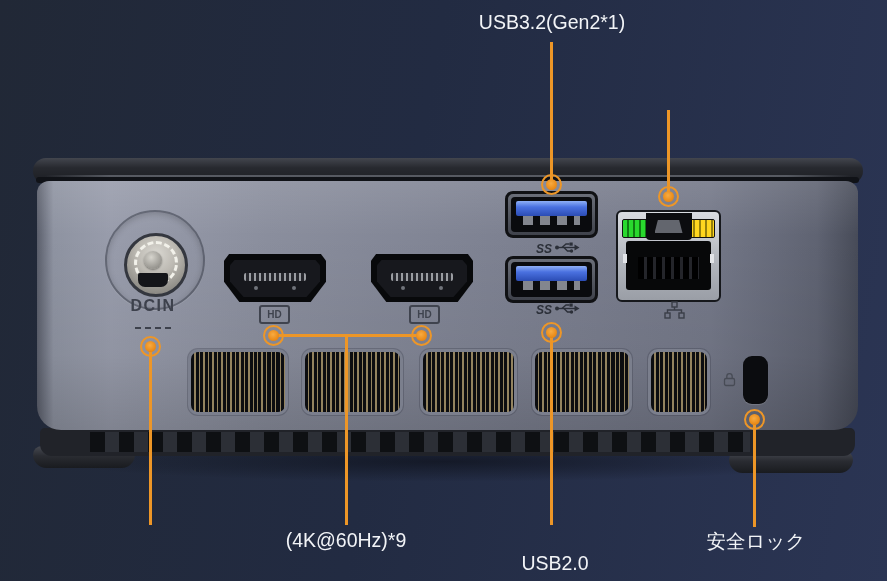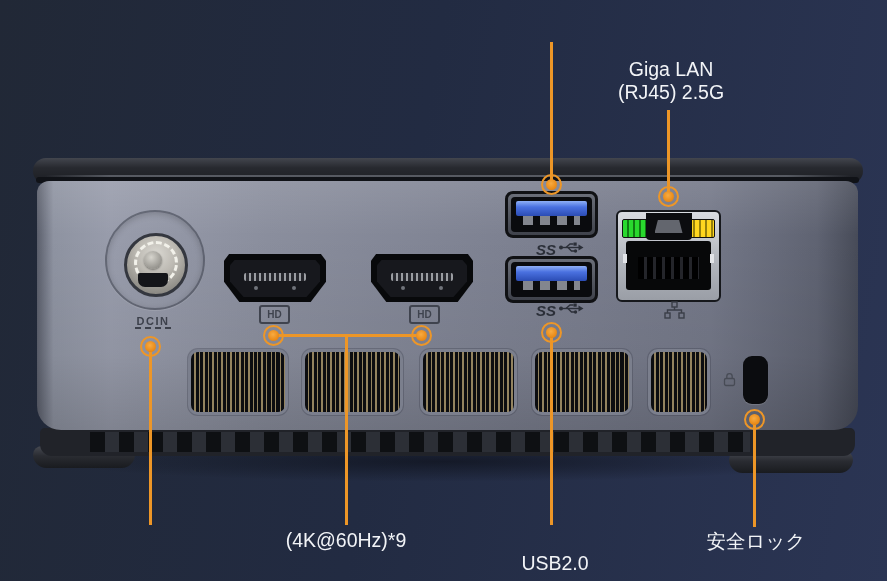"USB3.2(Gen2*1)" div.abs { html: none -> <div>USB3.2(Gen2*1)</div> }
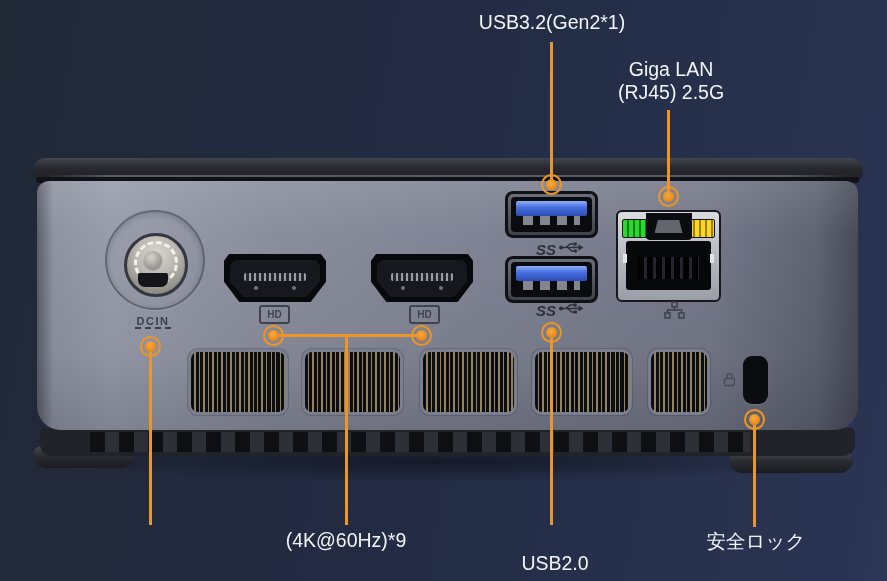"Giga LAN" div.abs { html: <div> <div>Giga LAN</div> <div>(RJ45) 2.5G</div> </div> -> none }
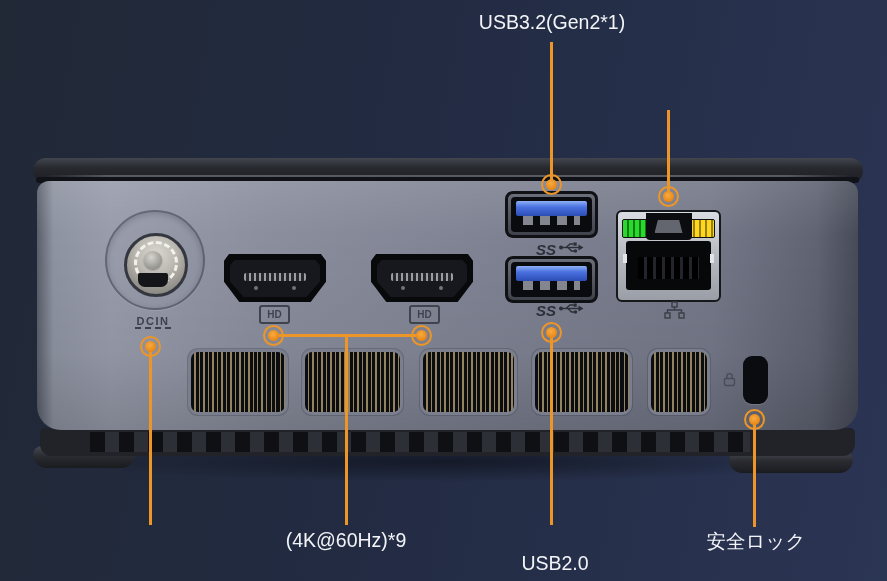"SS" .ss-text { font-size: 15px -> 12px }
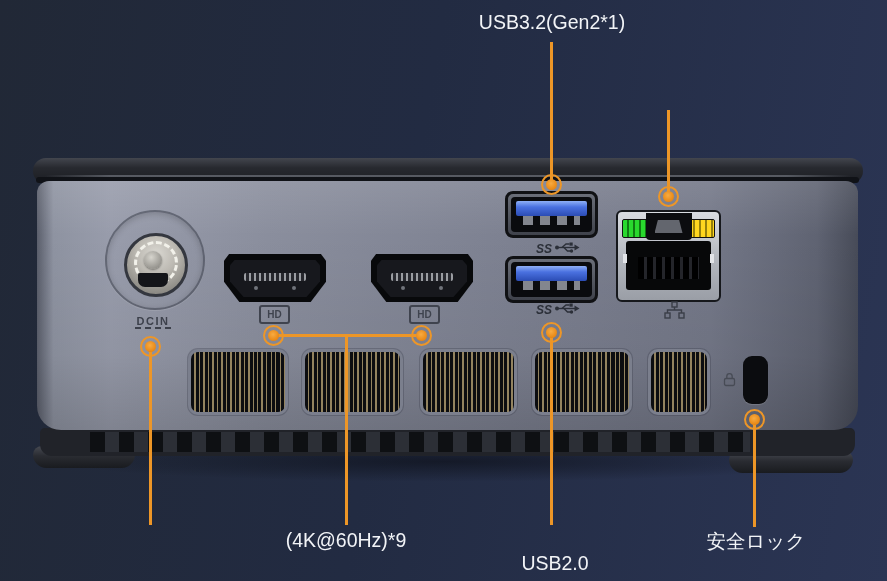"DCIN" .dc-engraving { font-size: 11px -> 16px; top: 315px -> 297px }
